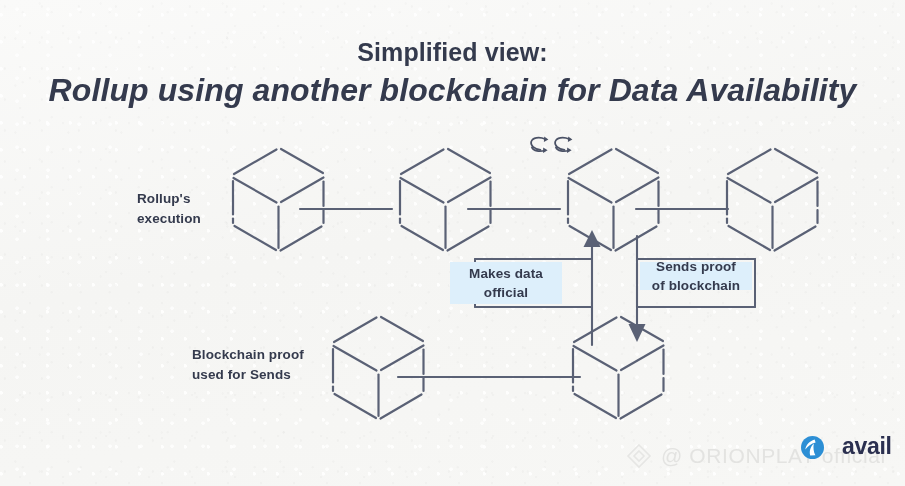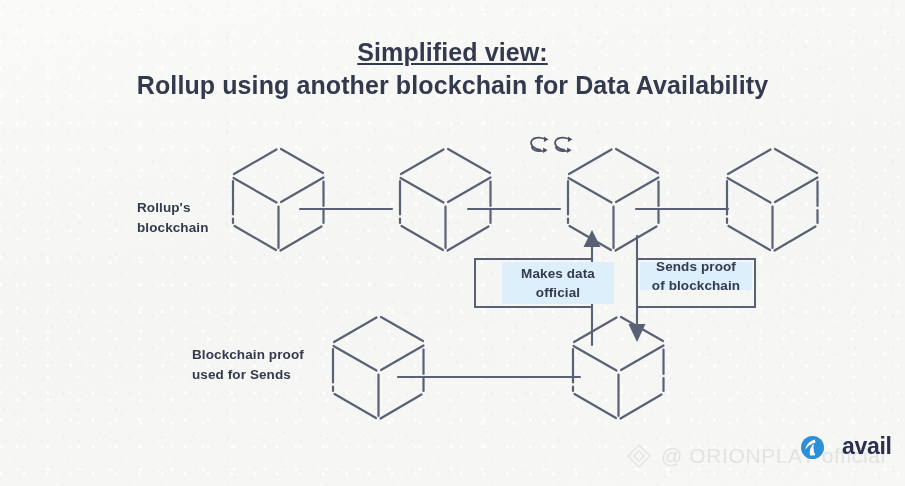"Simplified view:" .title-line-1 { text-decoration: underline -> none }
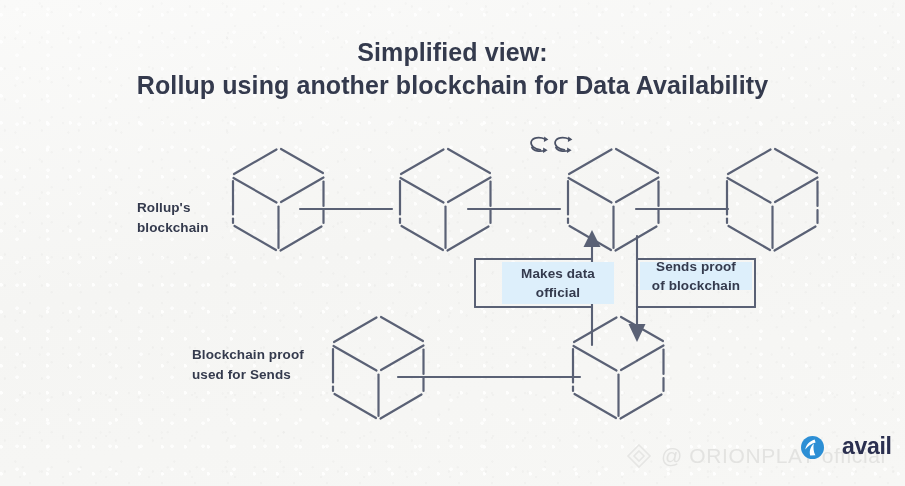"Rollup using another blockchain for" .title-line-2 { font-size: 25px -> 32px; font-style: none -> italic }
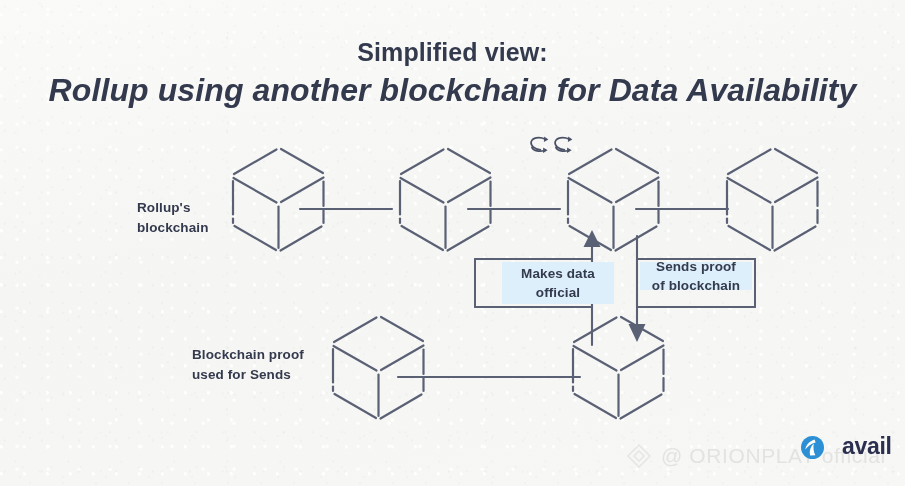"Rollup's" #label-rollup { margin-top: 9px -> none }
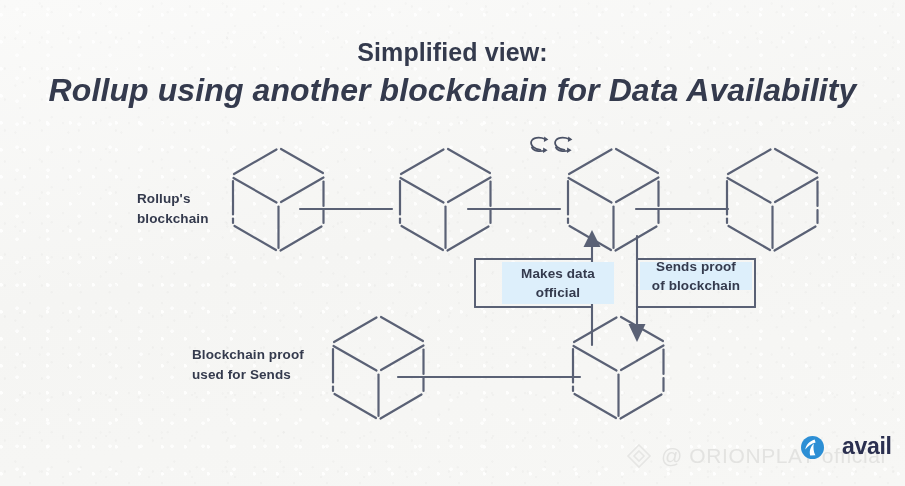"blockchain" div { text: blockchain -> execution }
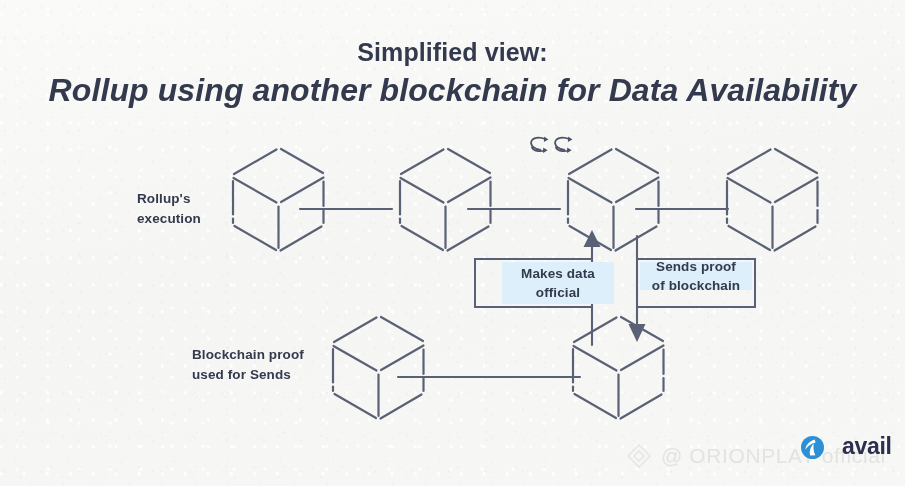"Makes data" #callout-left { left: 502px -> 450px }
